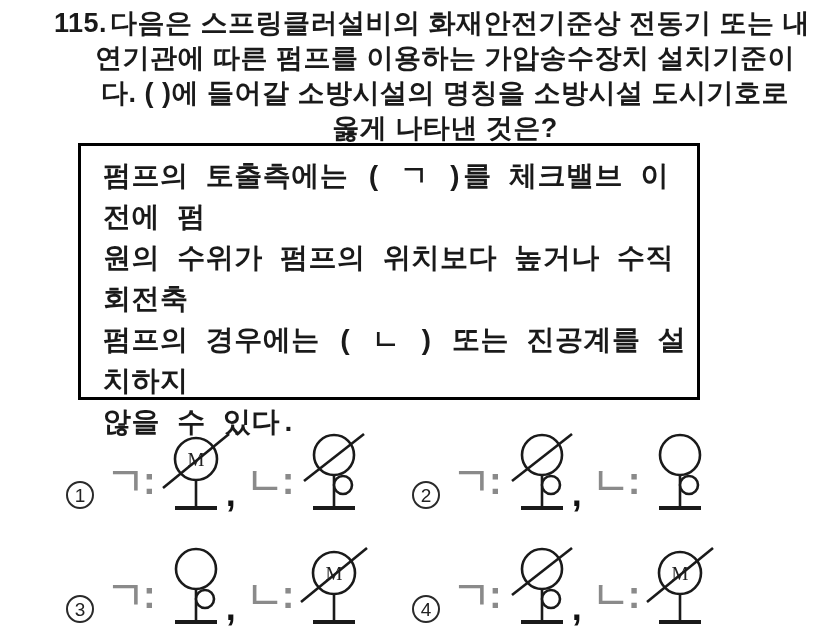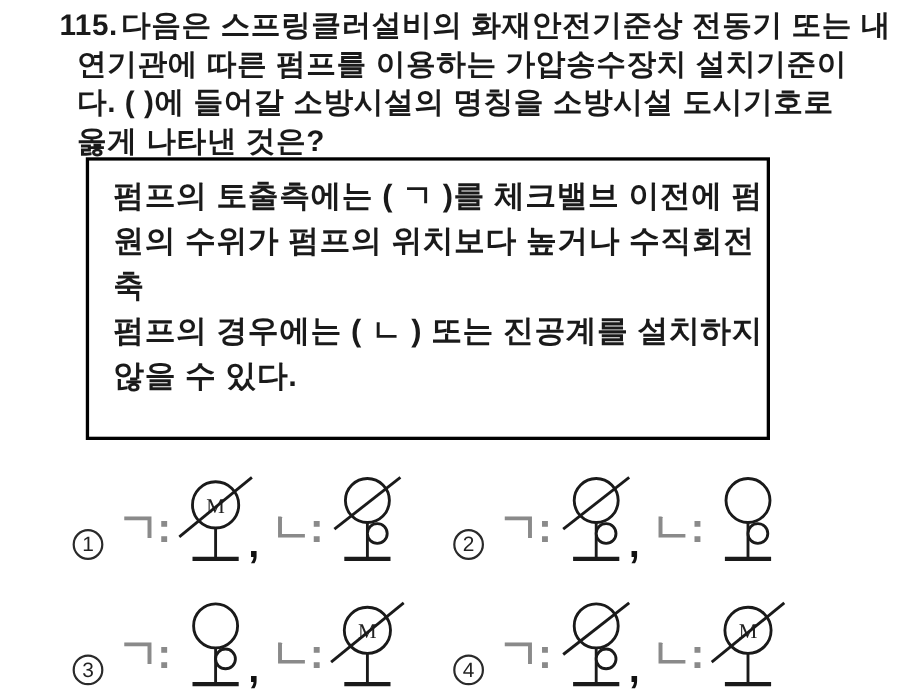"연기관에 따른 펌프를 이용하는 가압송수장치" .q-cont { text-align: none -> center }
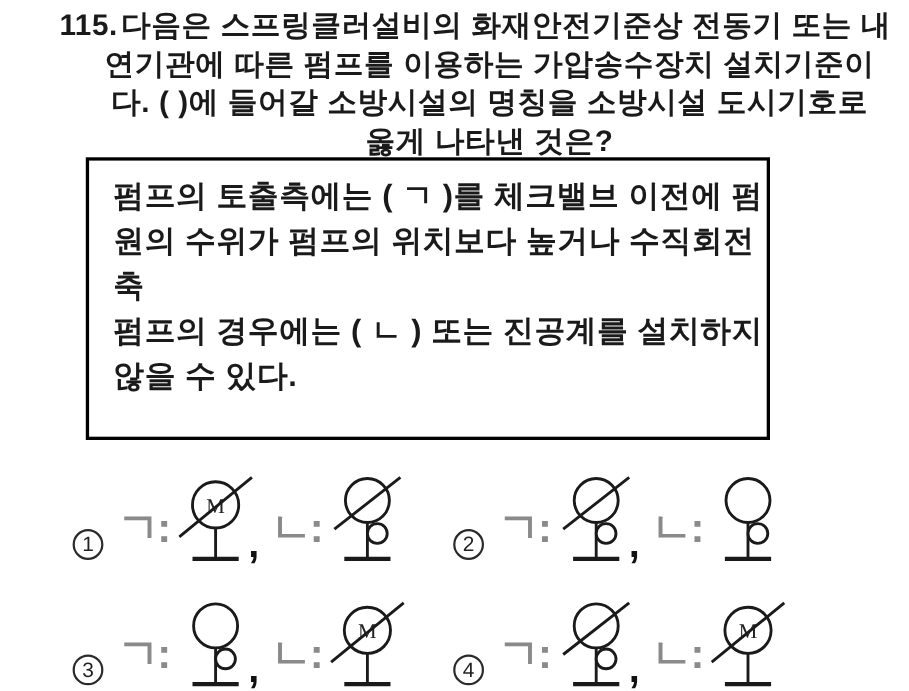"펌프의 토출측에는 ( ㄱ )를" .stem-box { font-family: none -> Liberation Mono, monospace }
